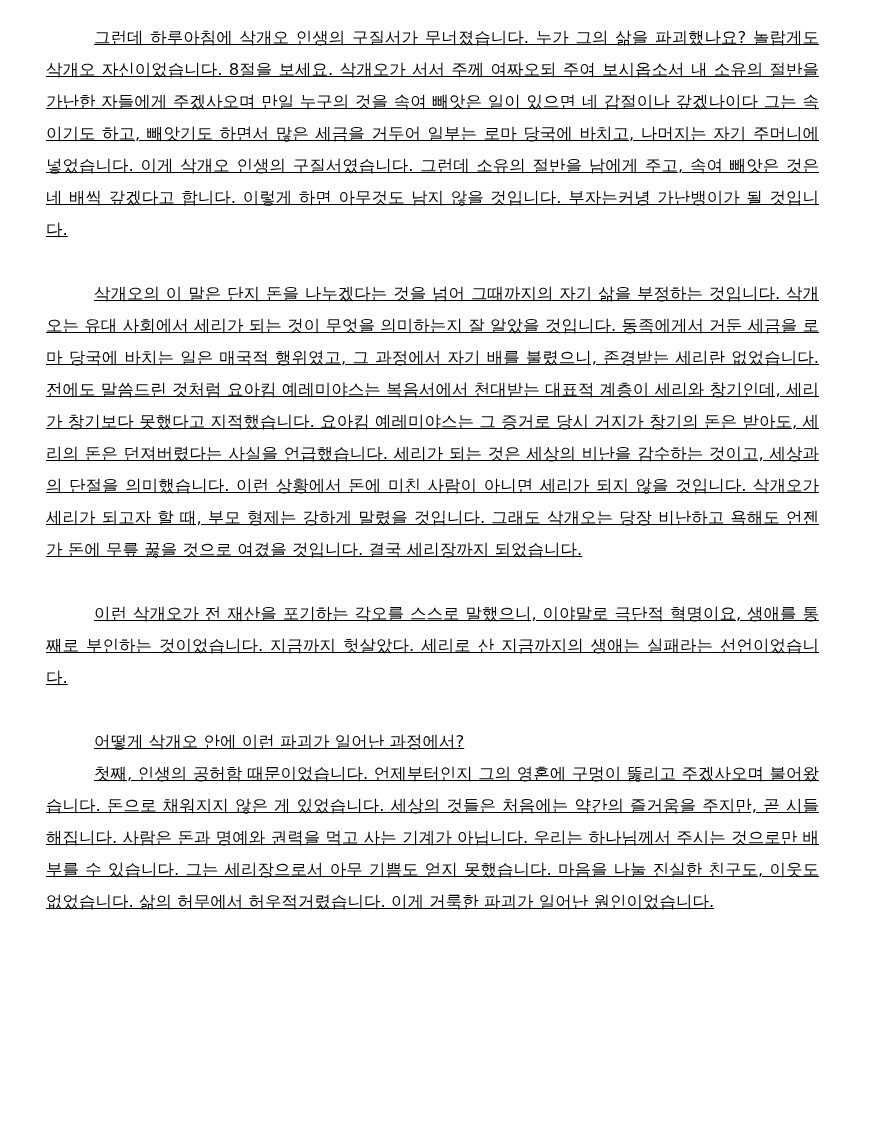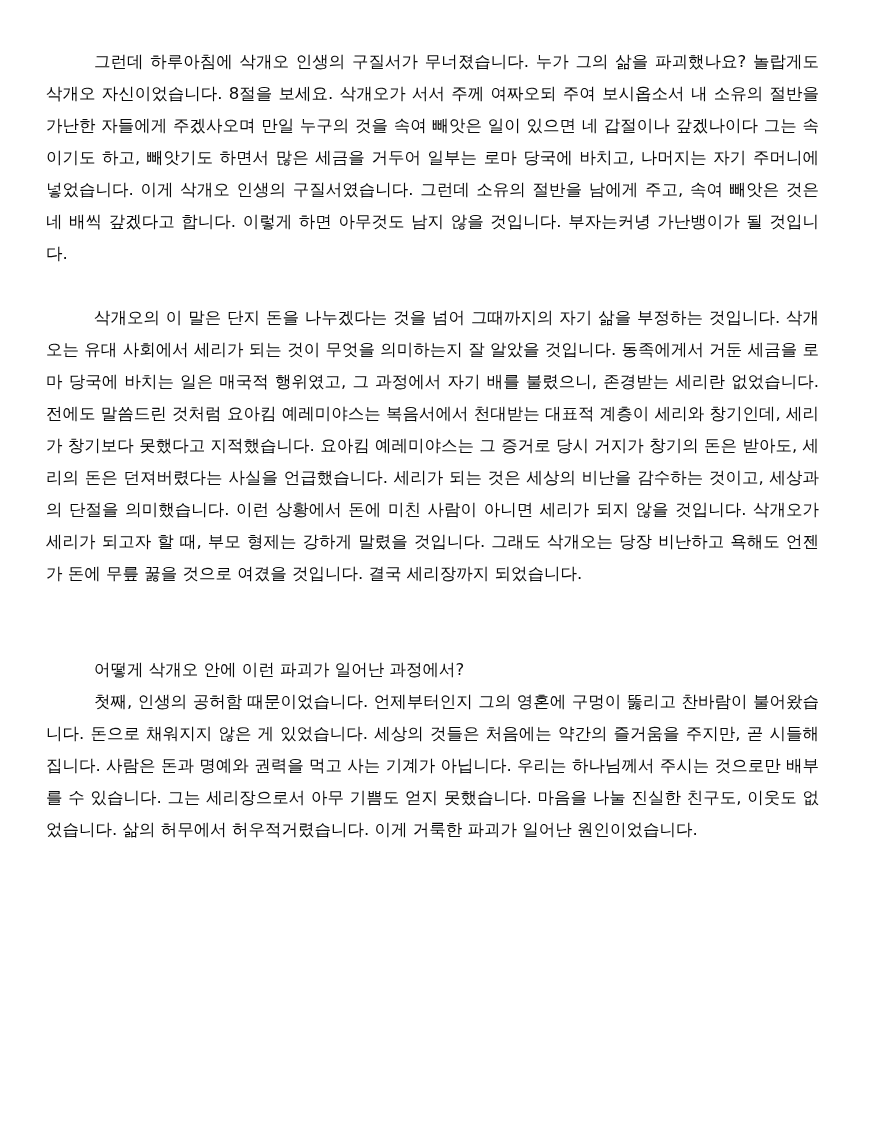"그런데 하루아침에 삭개오 인생의 구질서가" .page { padding: 46px 54px 24px 46px -> 22px 54px 24px 46px; text-decoration: none -> underline }
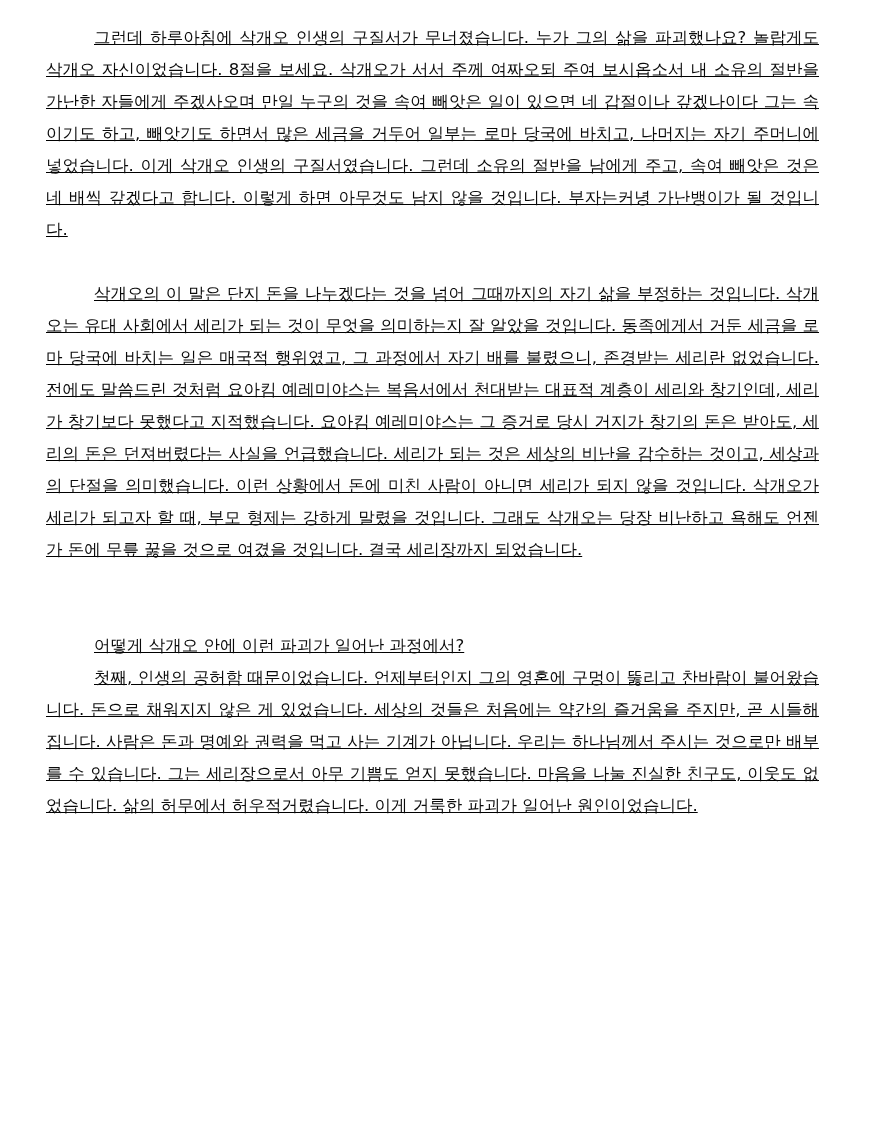"이런 삭개오가 전 재산을 포기하는" p.para { html: none -> <p>이런 삭개오가 전 재산을 포기하는 각오를 스스로 말했으니, 이야말로 극단적 혁명이요, 생애를 통째로 부인하는 것이었습니다. 지금까지 헛살았다. 세리로 산 지금까지의 생애는 실패라는 선언이었습니다.</p> }
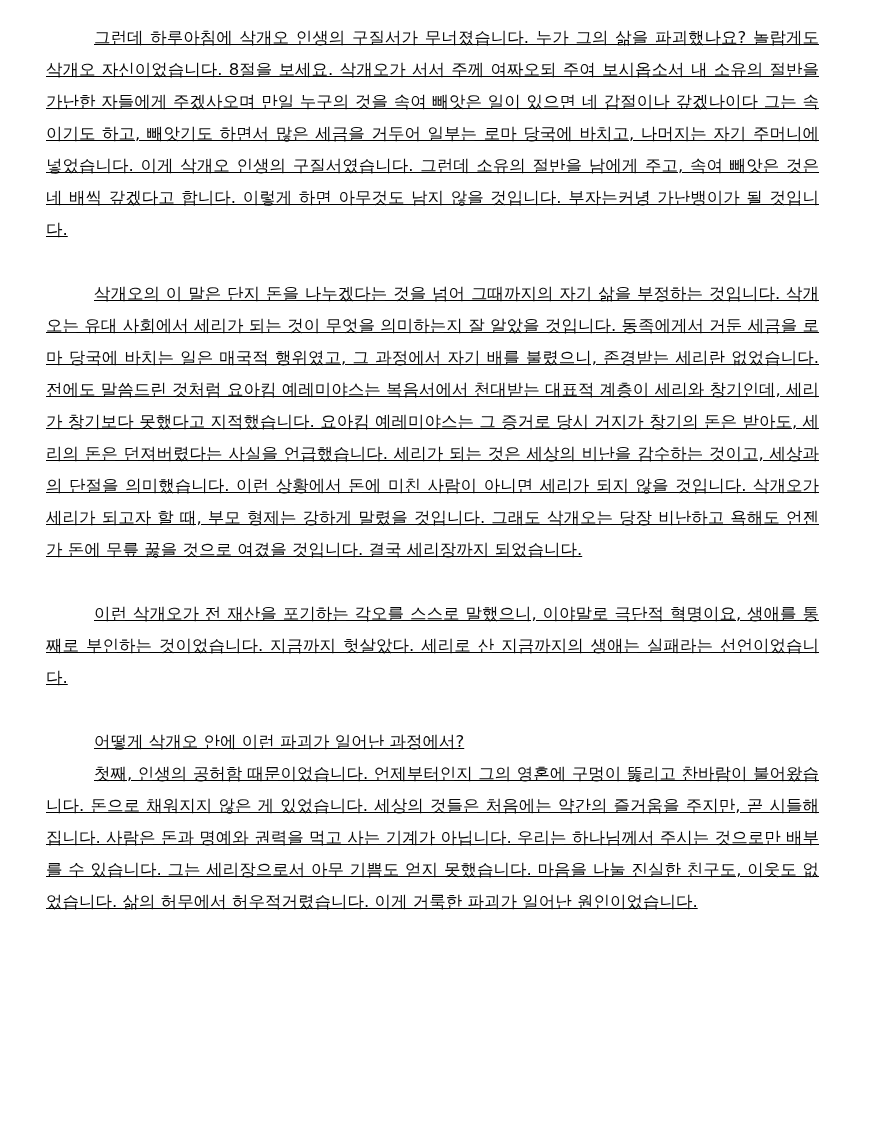"첫째, 인생의 공허함 때문이었습니다. 언제부터인지" p.para { text: 찬바람이 -> 주겠사오며 }
